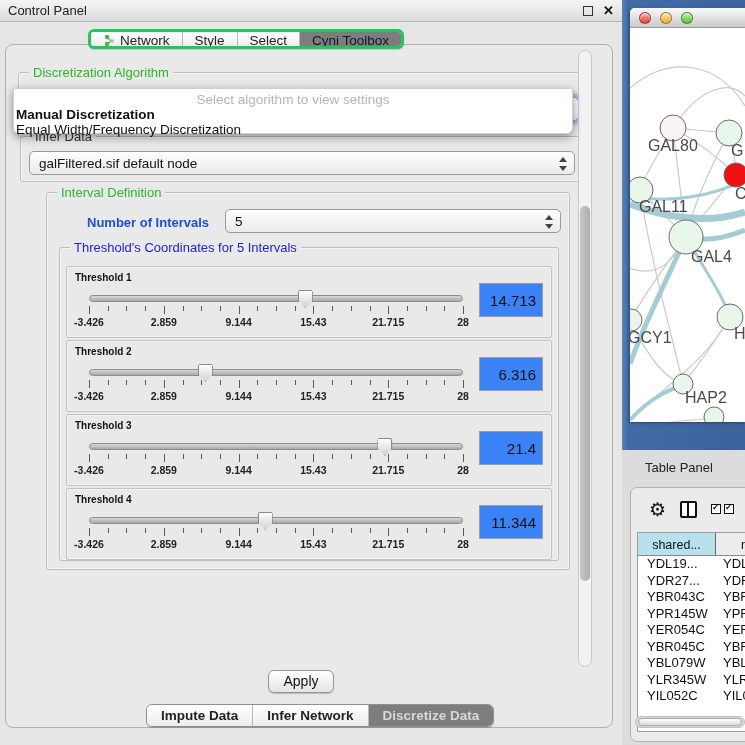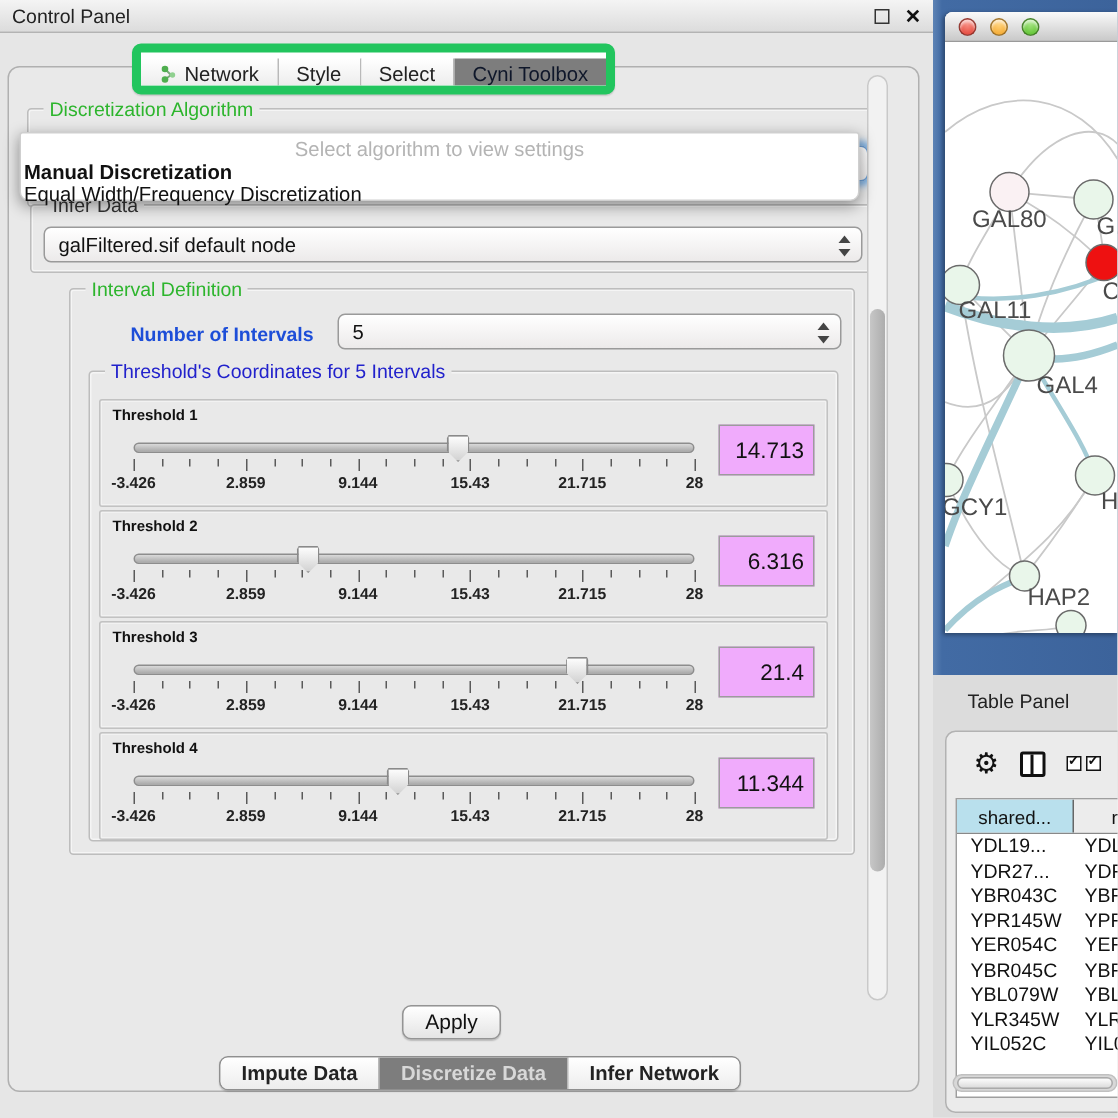"Network" .top-tabs { align-items: flex-end -> none; border: 6px solid #22c55e -> 3px solid #22c55e; height: 34px -> 20px }
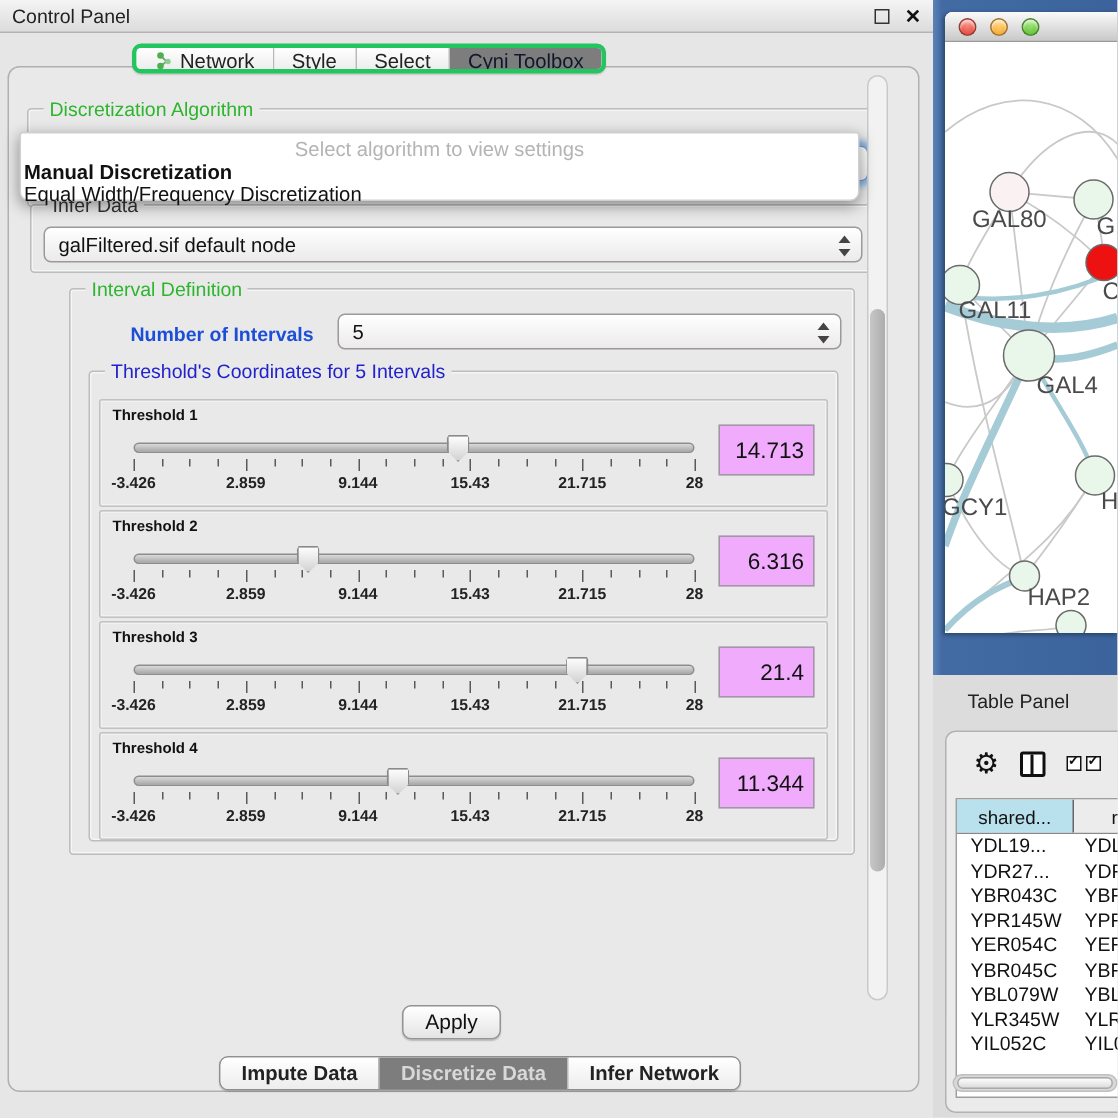"14.713" .thr-value { background: #f0abfc -> #3b82f6 }
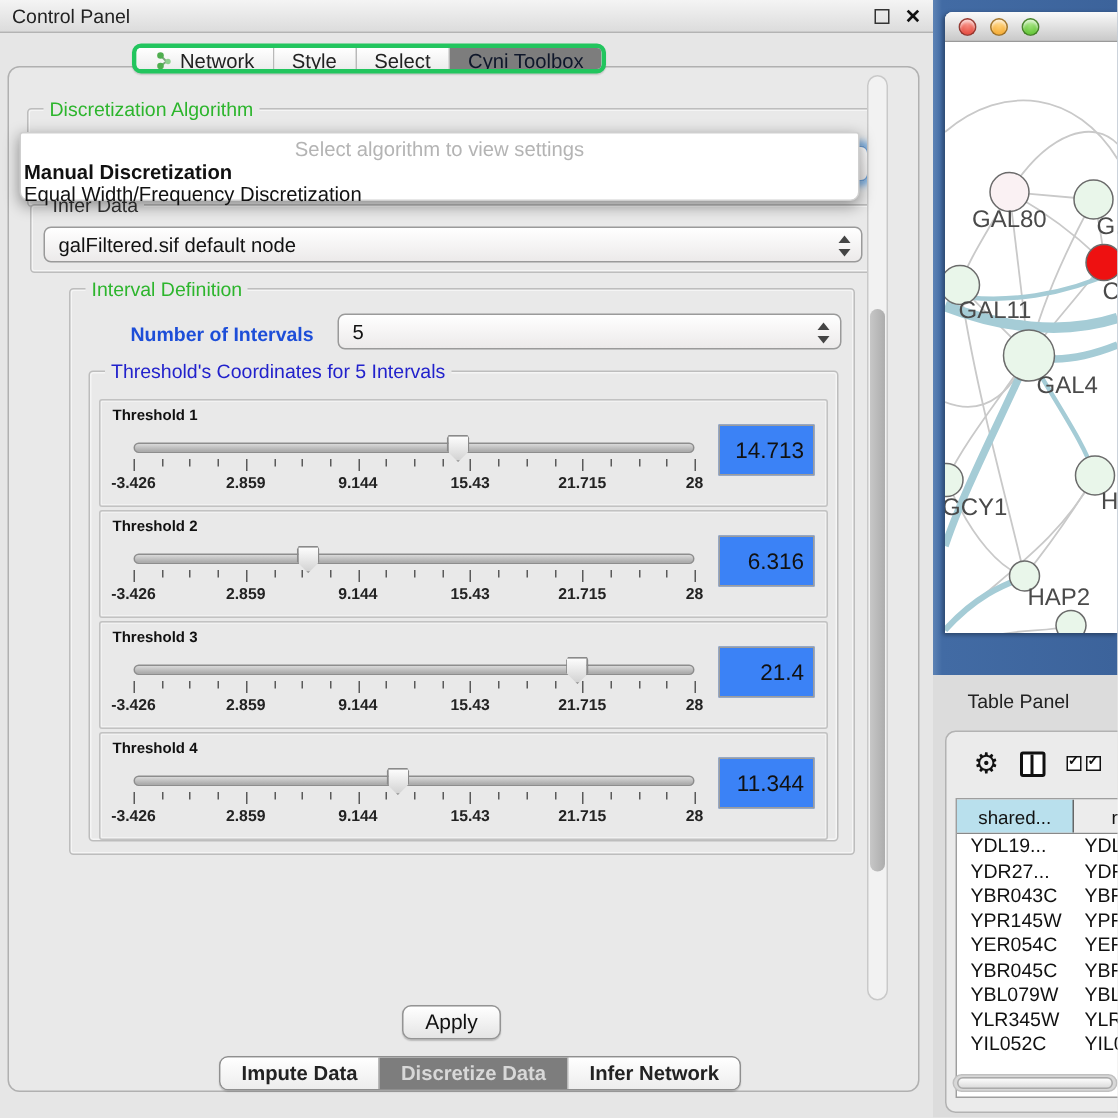"Discretize Data" div.bottom-tab { order: before "Infer Network" -> after "Infer Network" }
